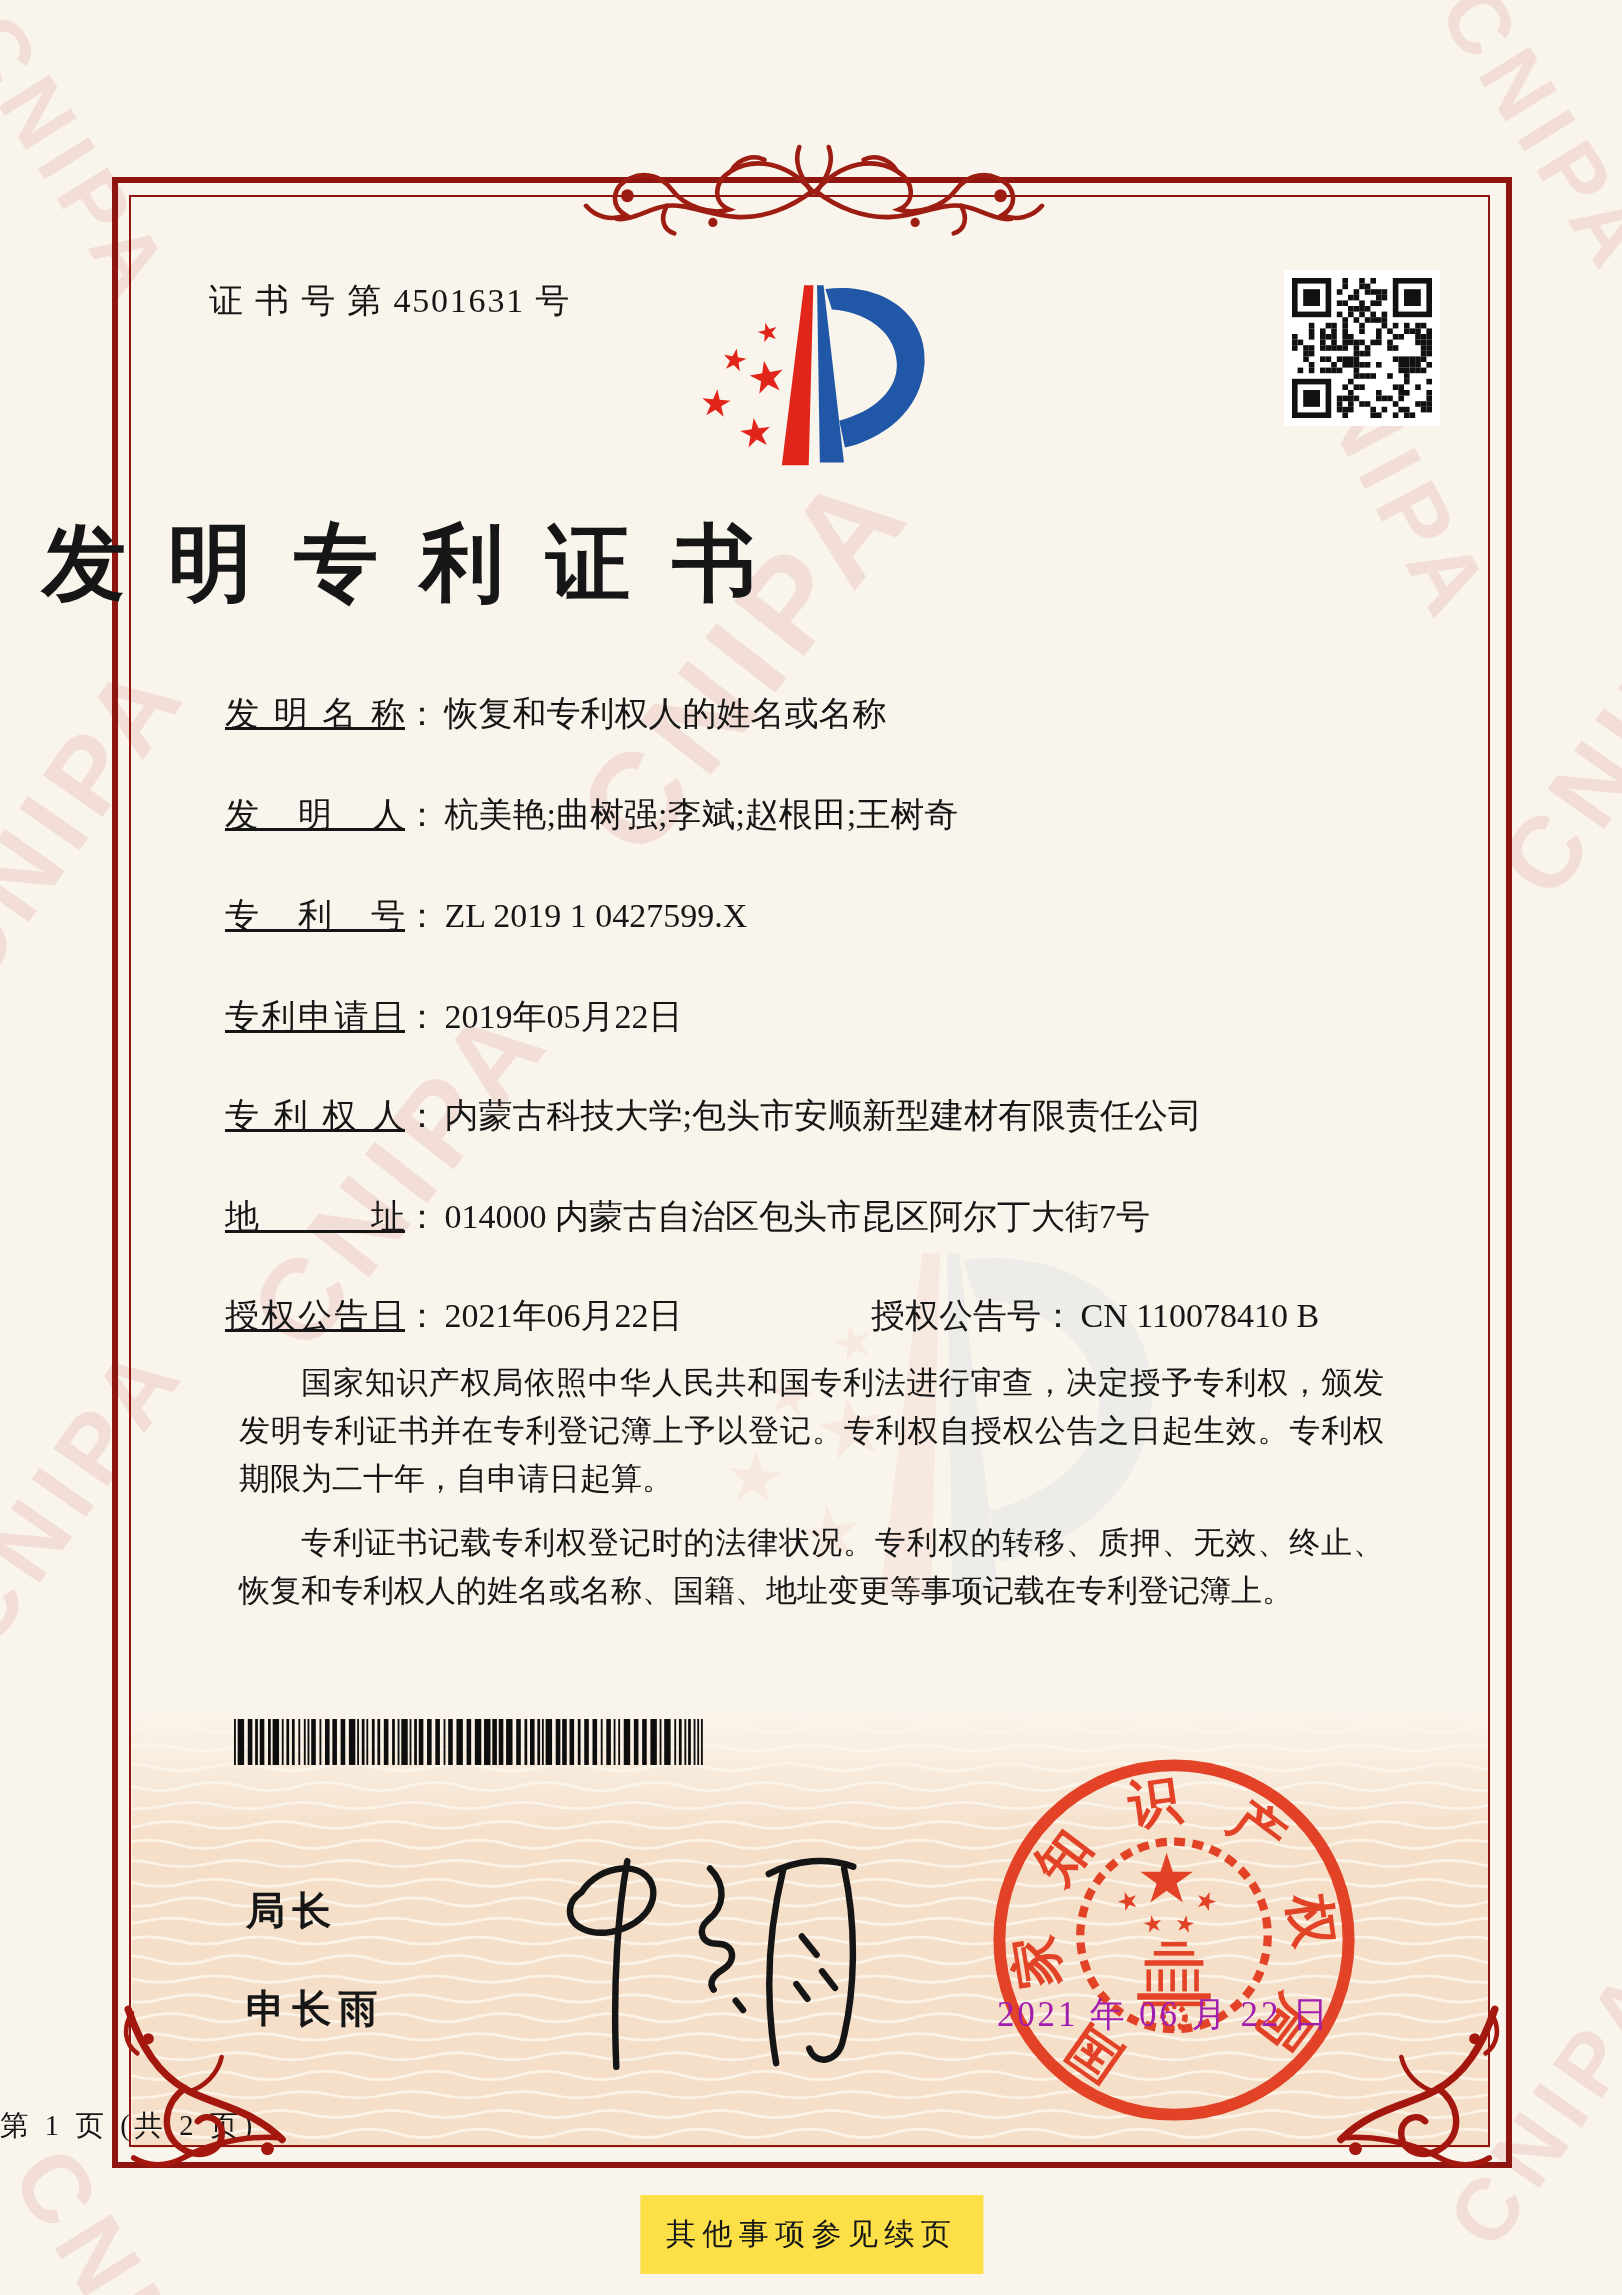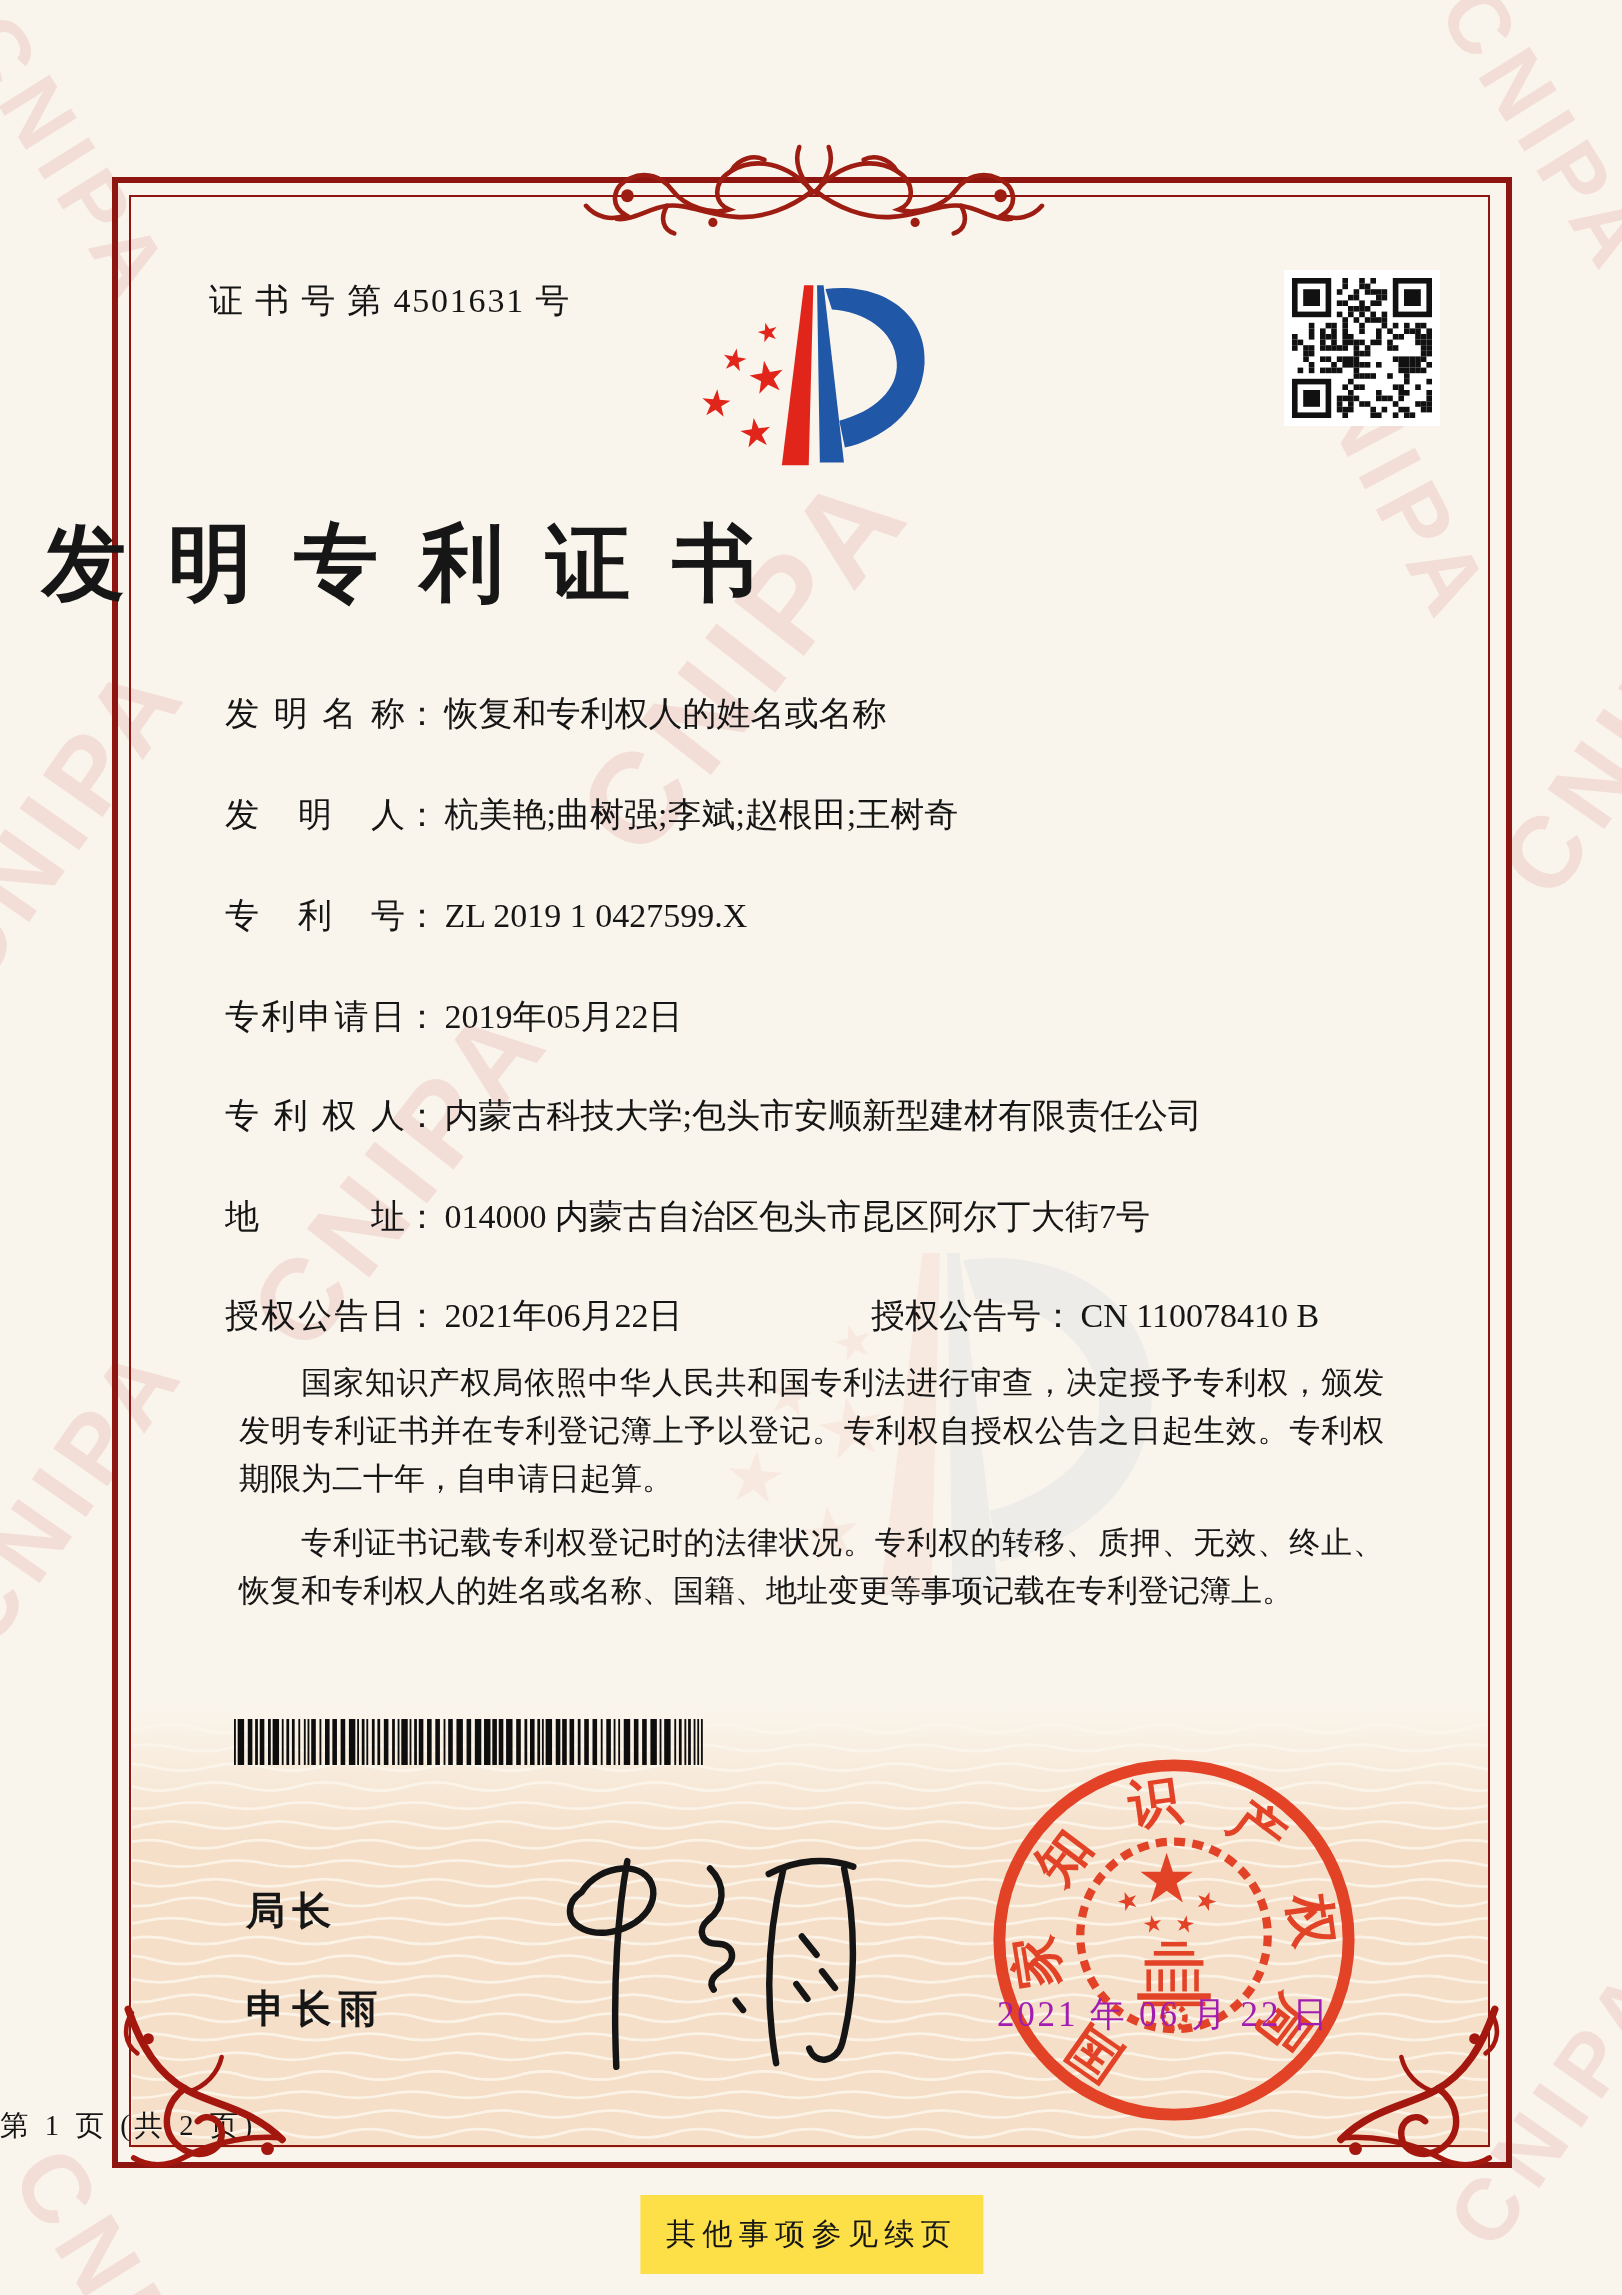"发明名称" .field-row .lbl { text-decoration: none -> underline }
